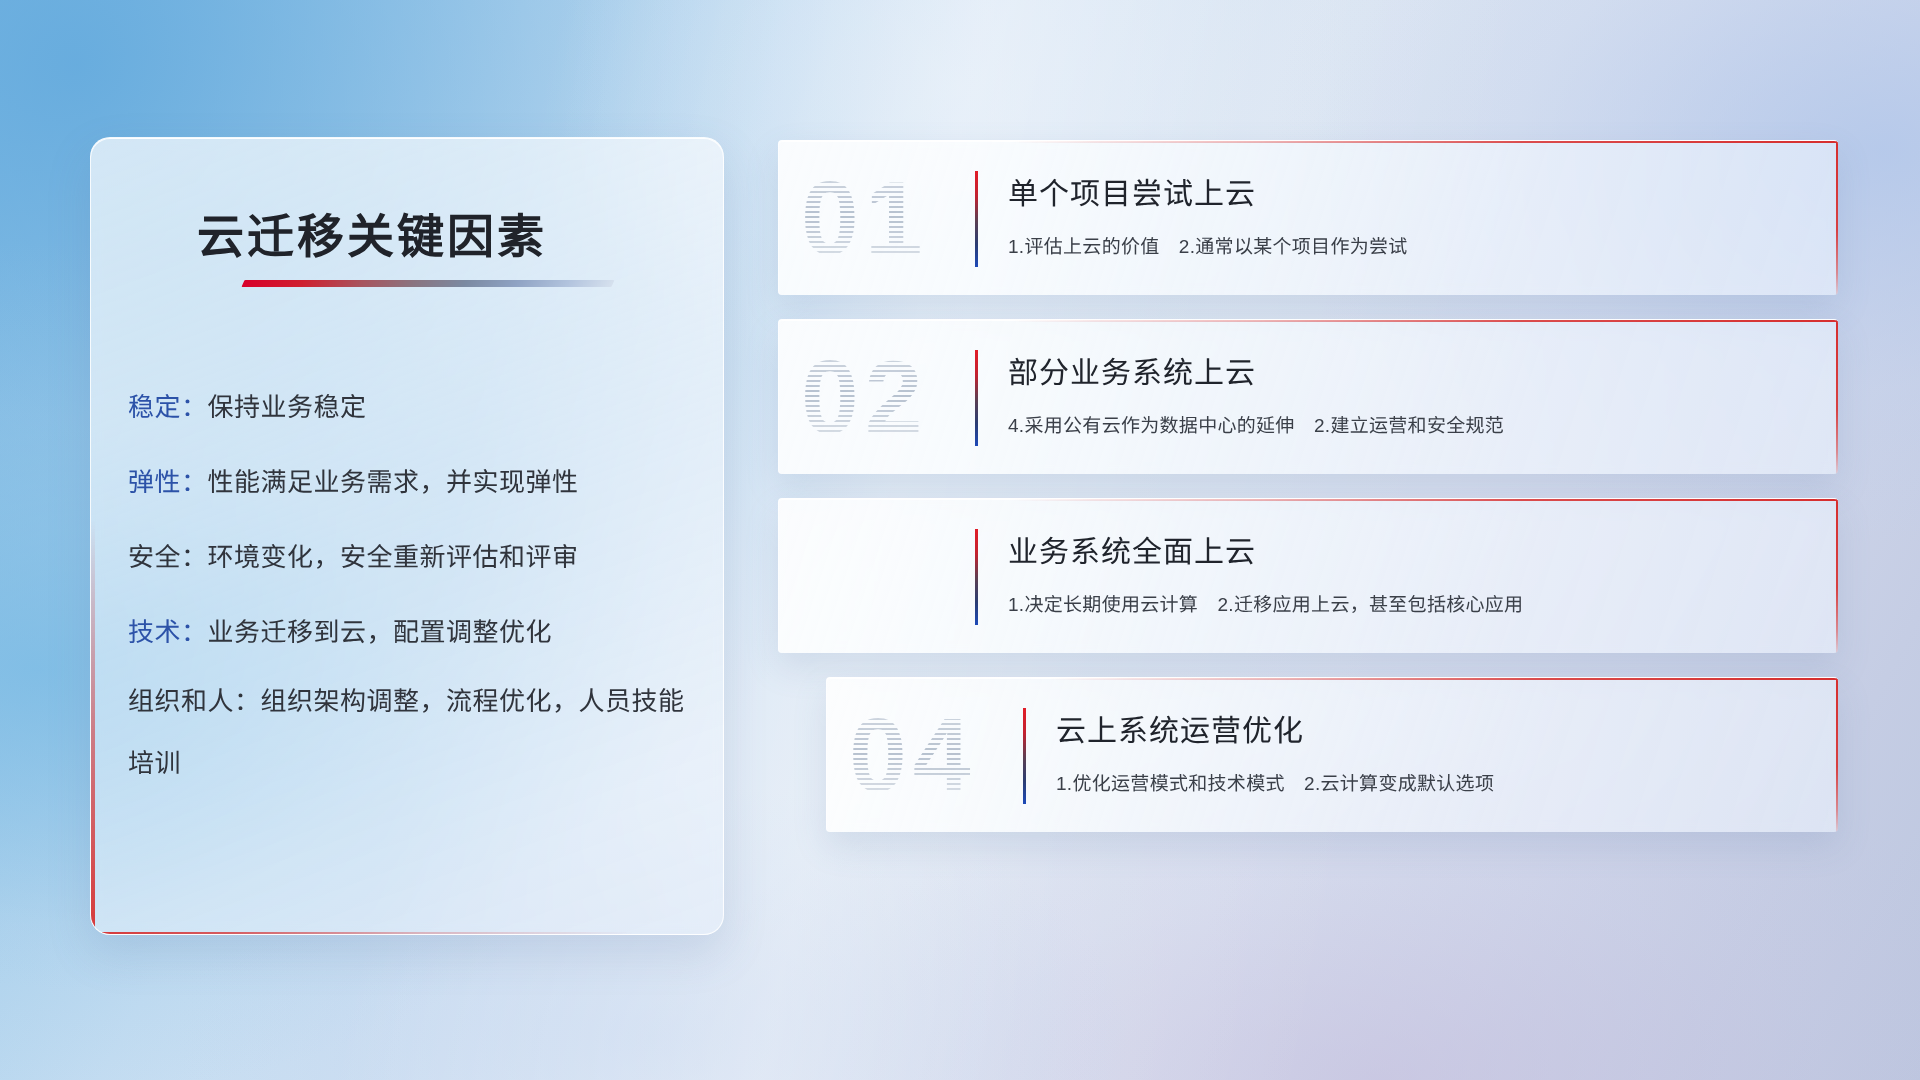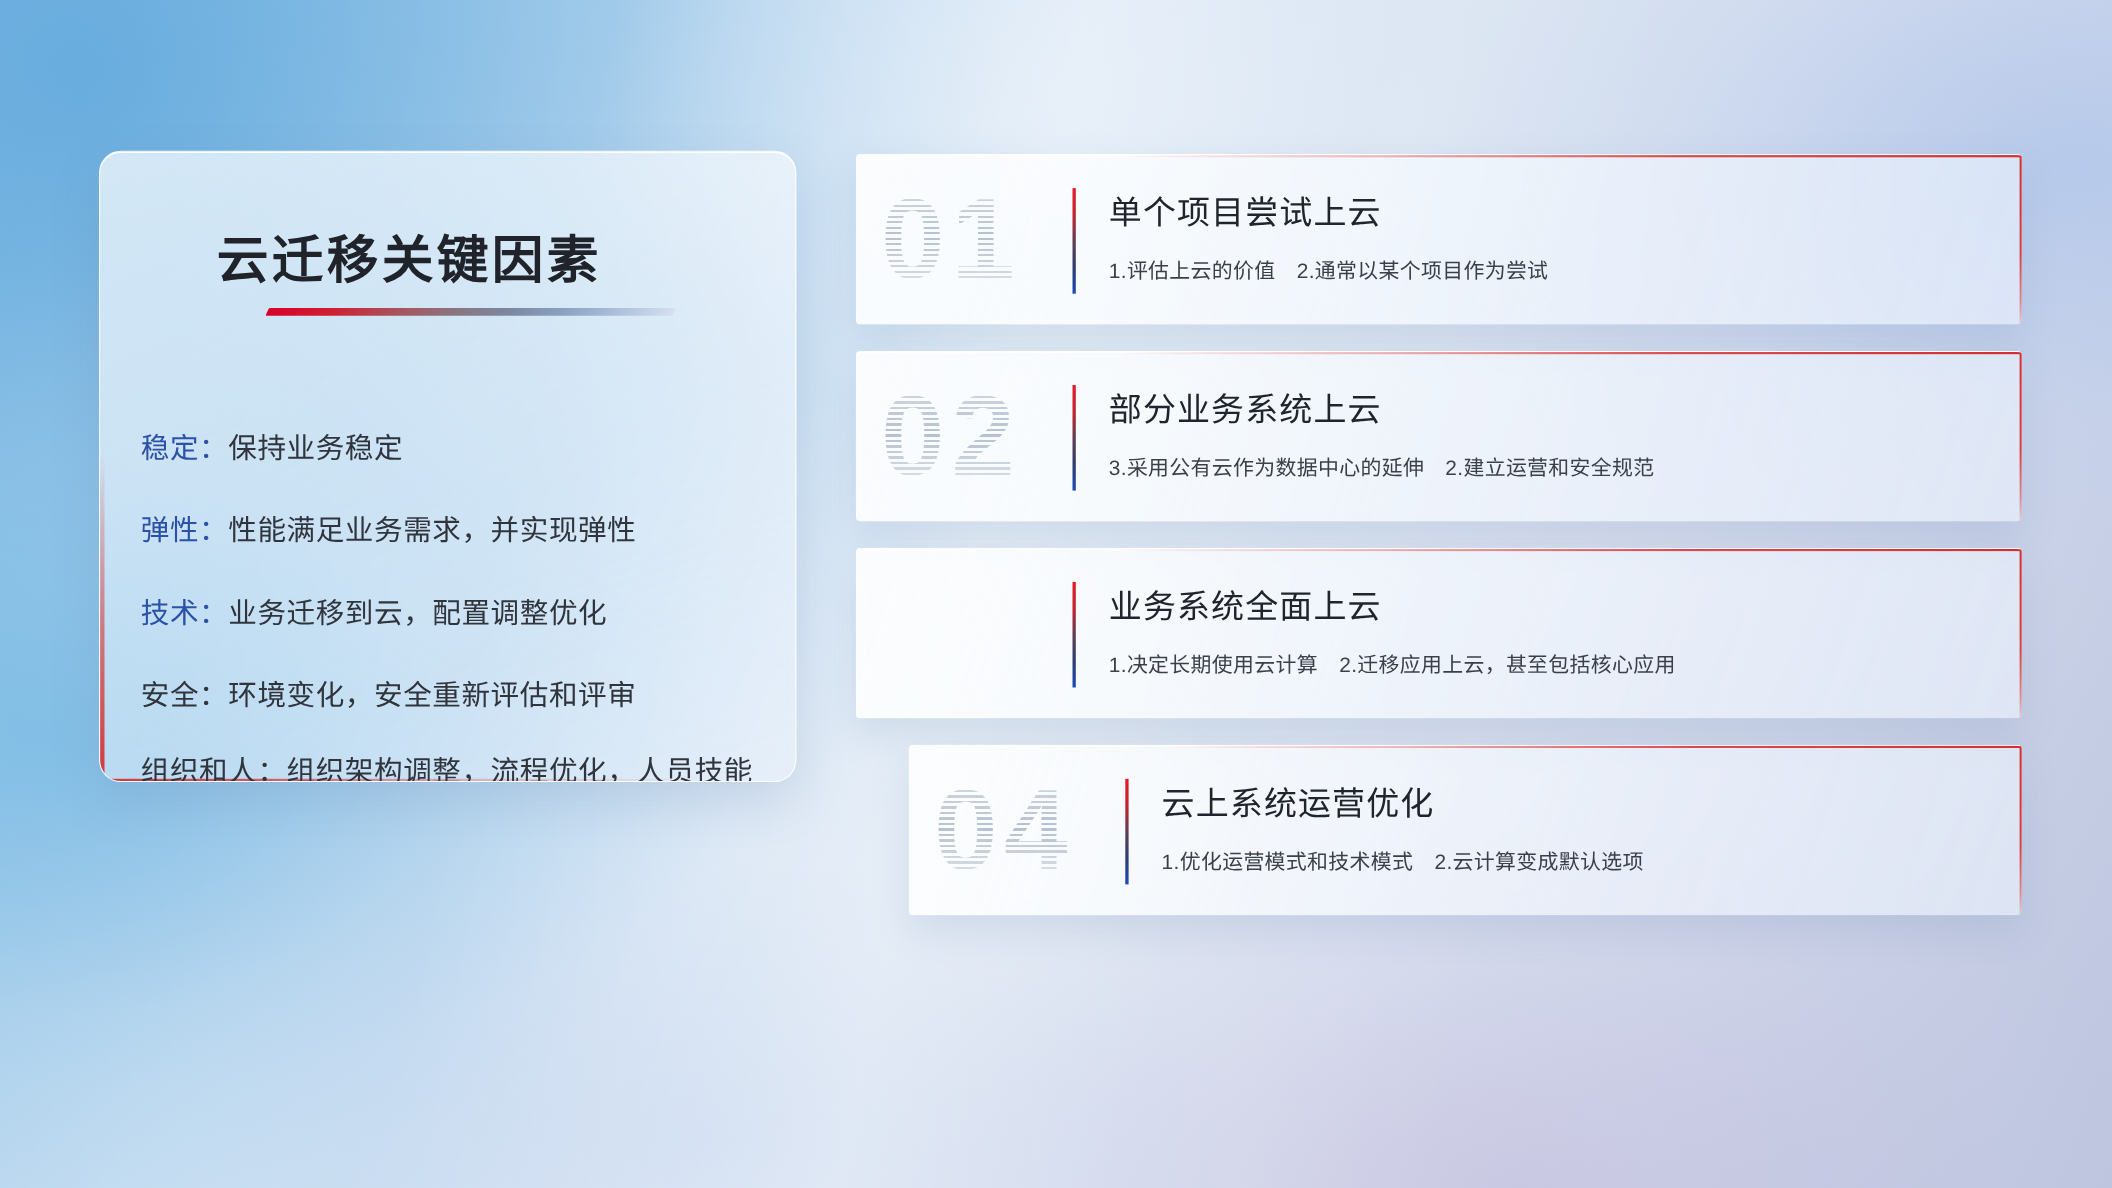"云迁移关键因素" .left-panel { height: 574px -> 798px }
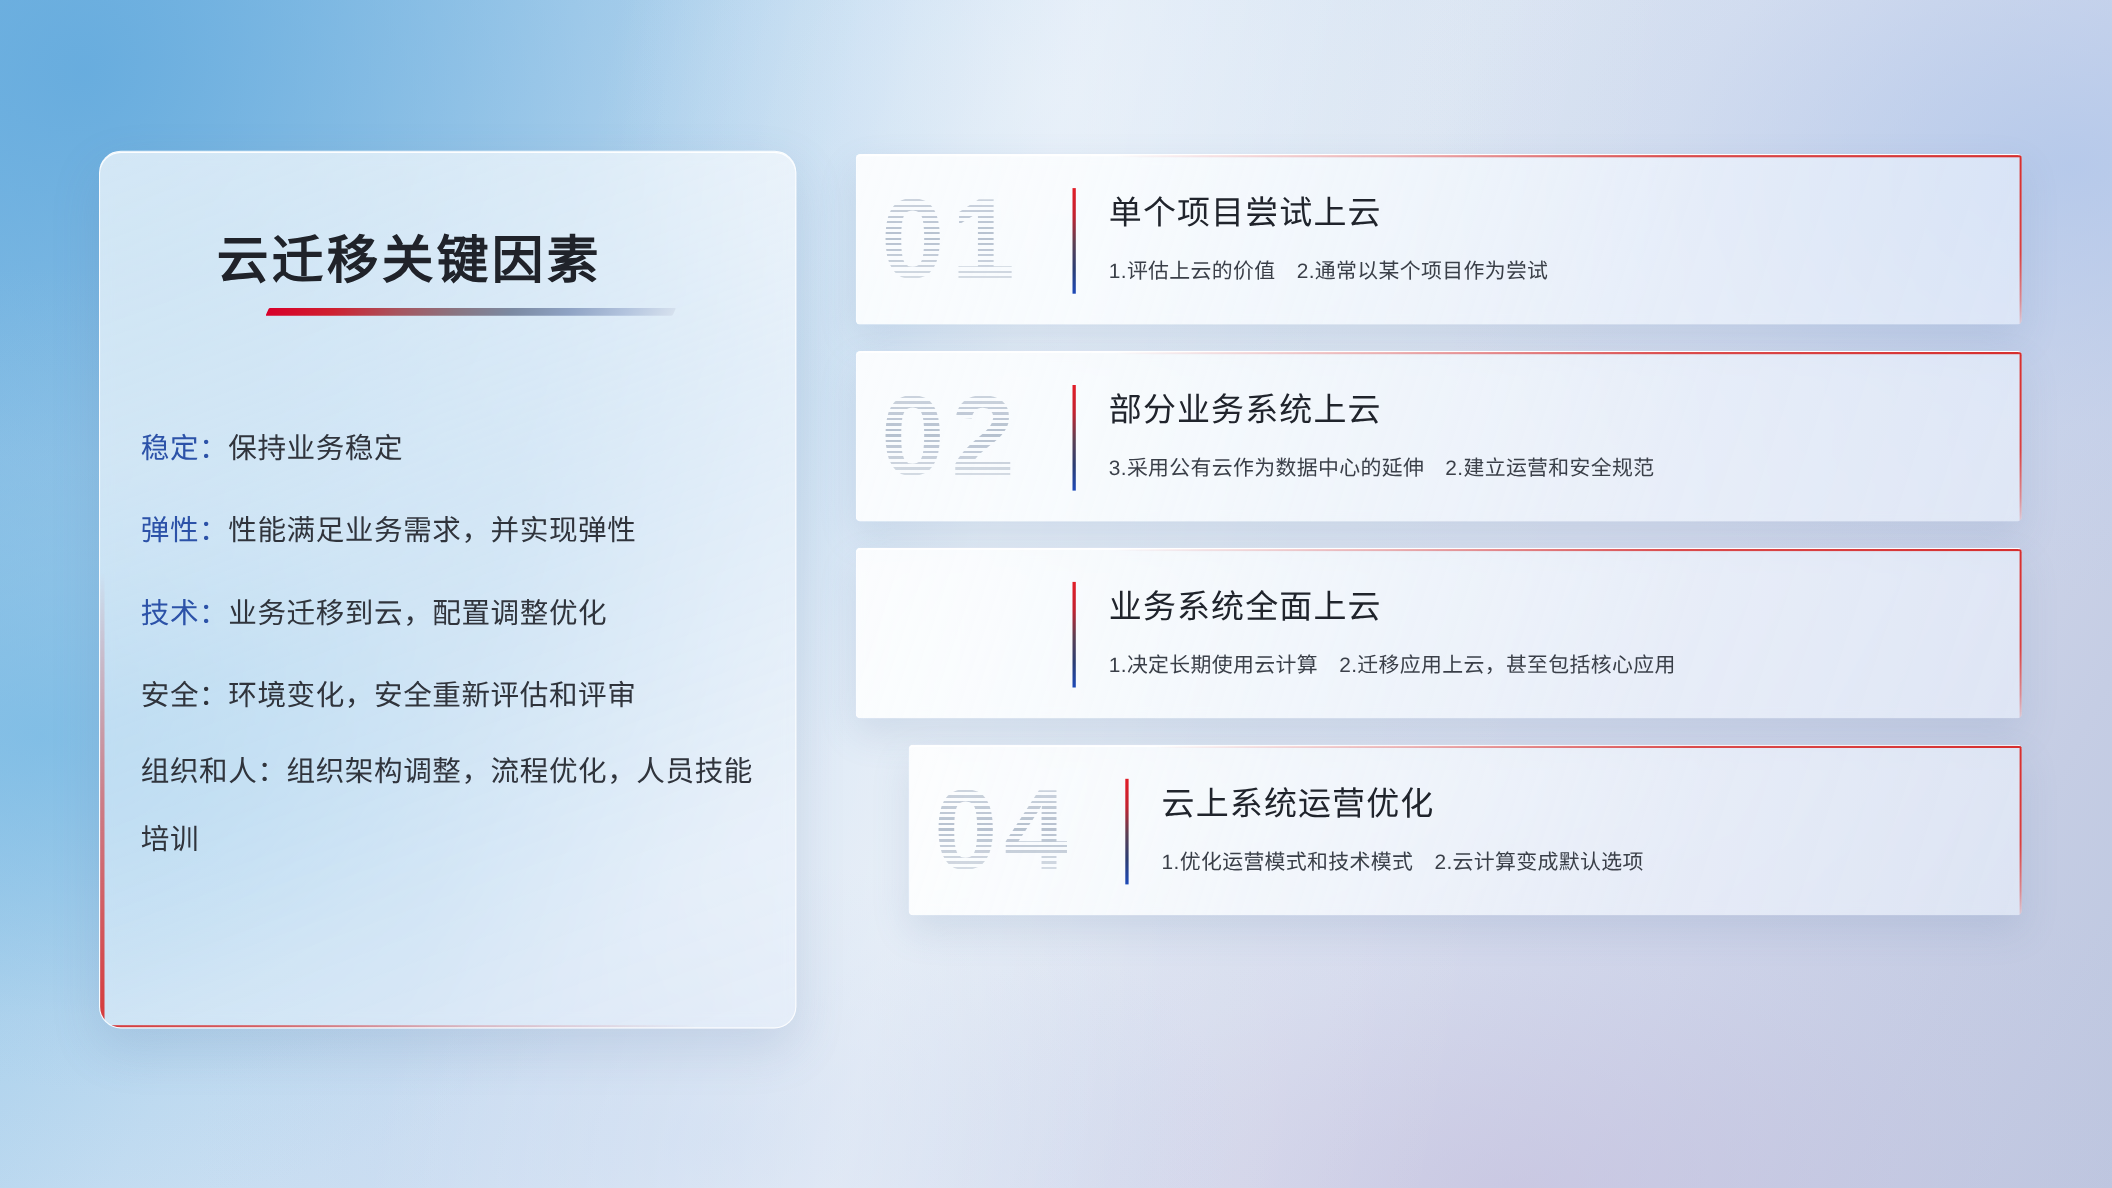"3.采用公有云作为数据中心的延伸 2.建立运营和安全规范" p.card-sub { text: 3 -> 4 }
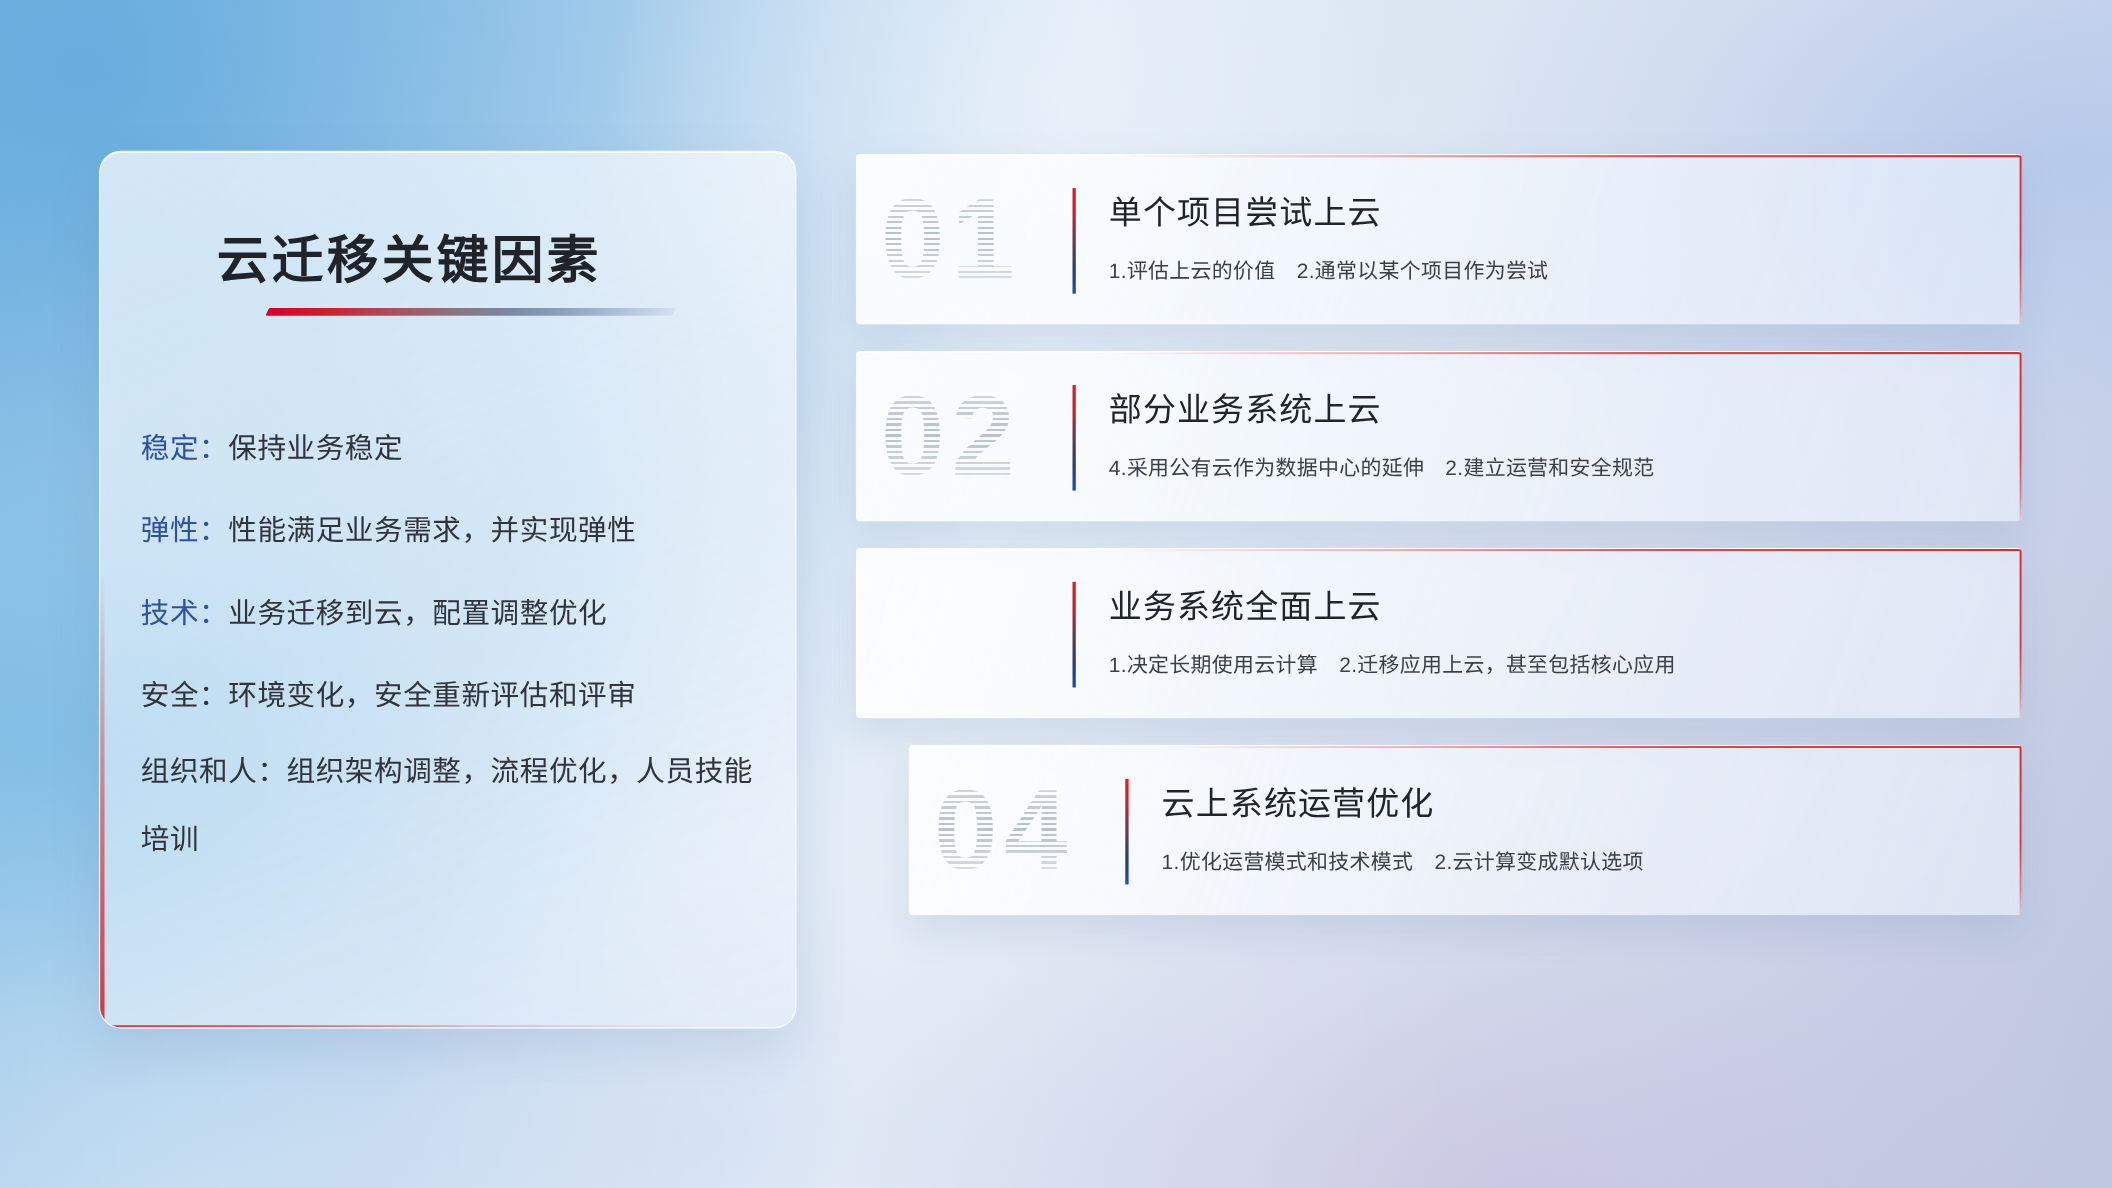"技术：业务迁移到云，配置调整优化" p.factor-row { order: before "安全：环境变化，安全重新评估和评审" -> after "安全：环境变化，安全重新评估和评审" }
